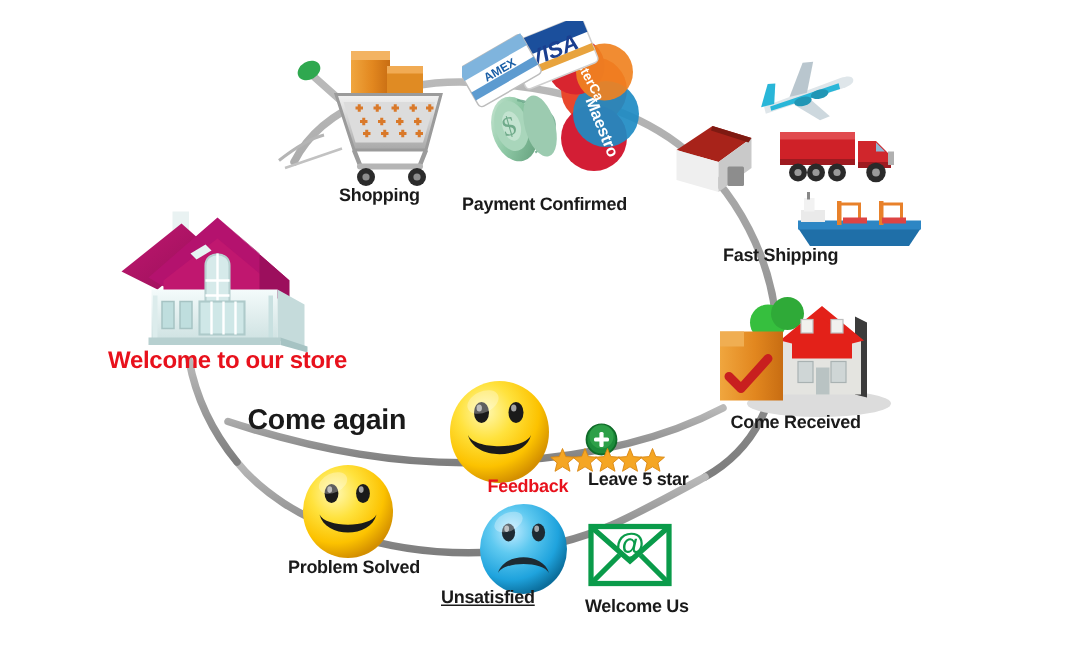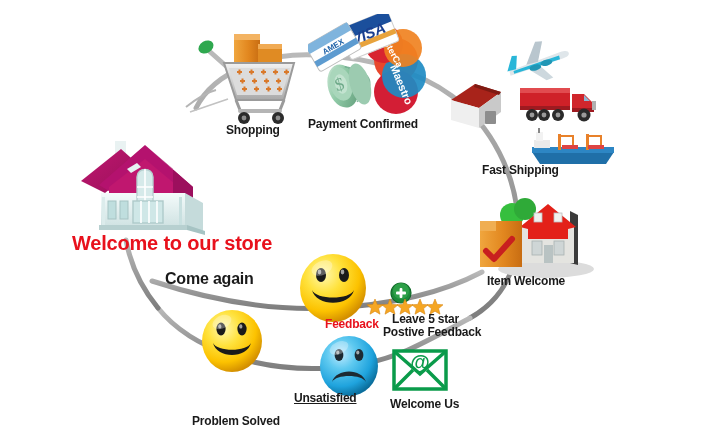"Payment Confirmed" div.lbl { top: 118px -> 130px }
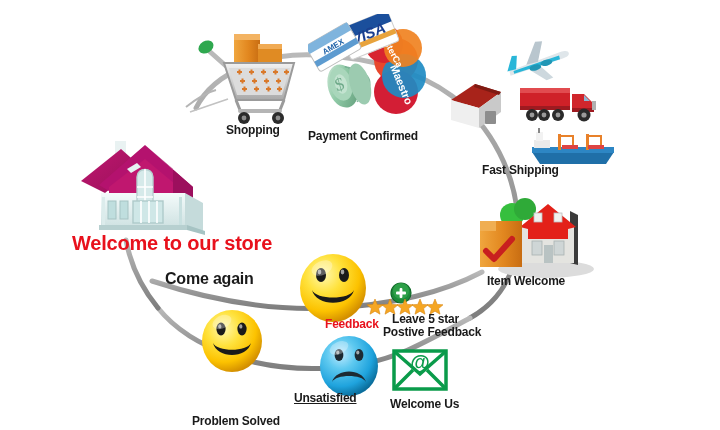"Welcome to our store" .lbl-xl { font-size: 20px -> 16px }
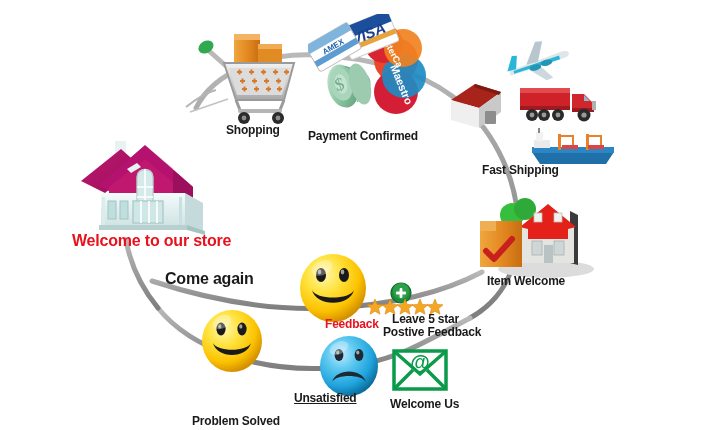"Come again" .lbl-lg { font-size: 16px -> 19px }
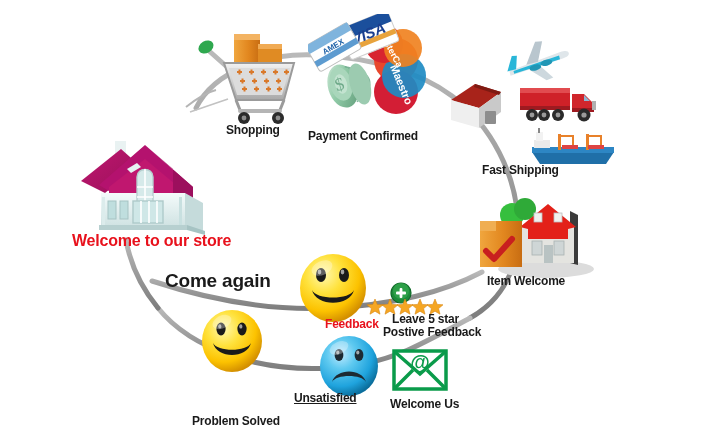"Item Welcome" div.lbl { text: Item Welcome -> Come Received }
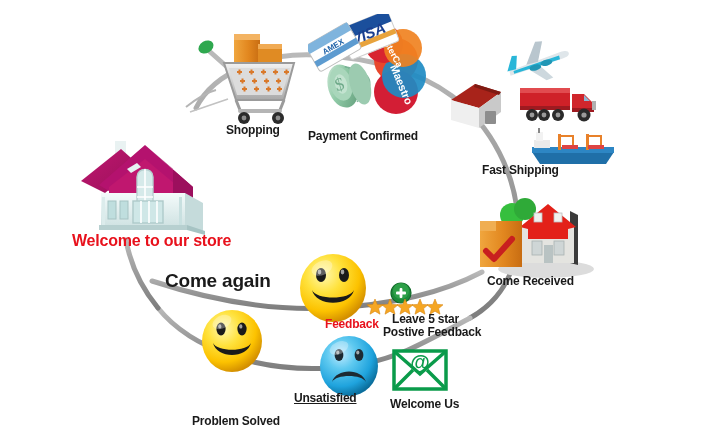"Postive Feedback" div.lbl { html: <div>Postive Feedback</div> -> none }
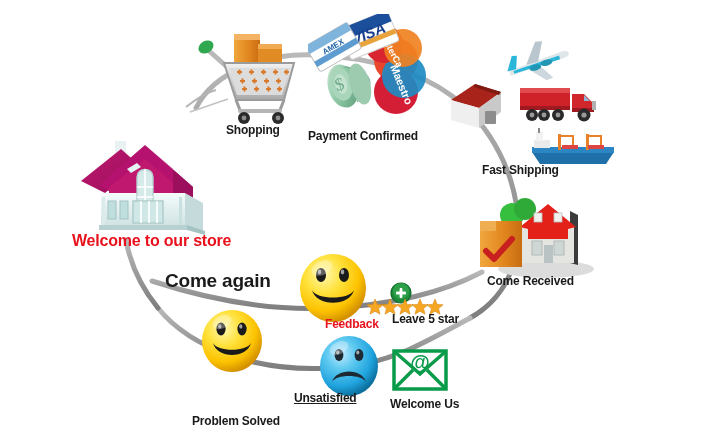"Problem Solved" div.lbl { margin-top: 43px -> none }
